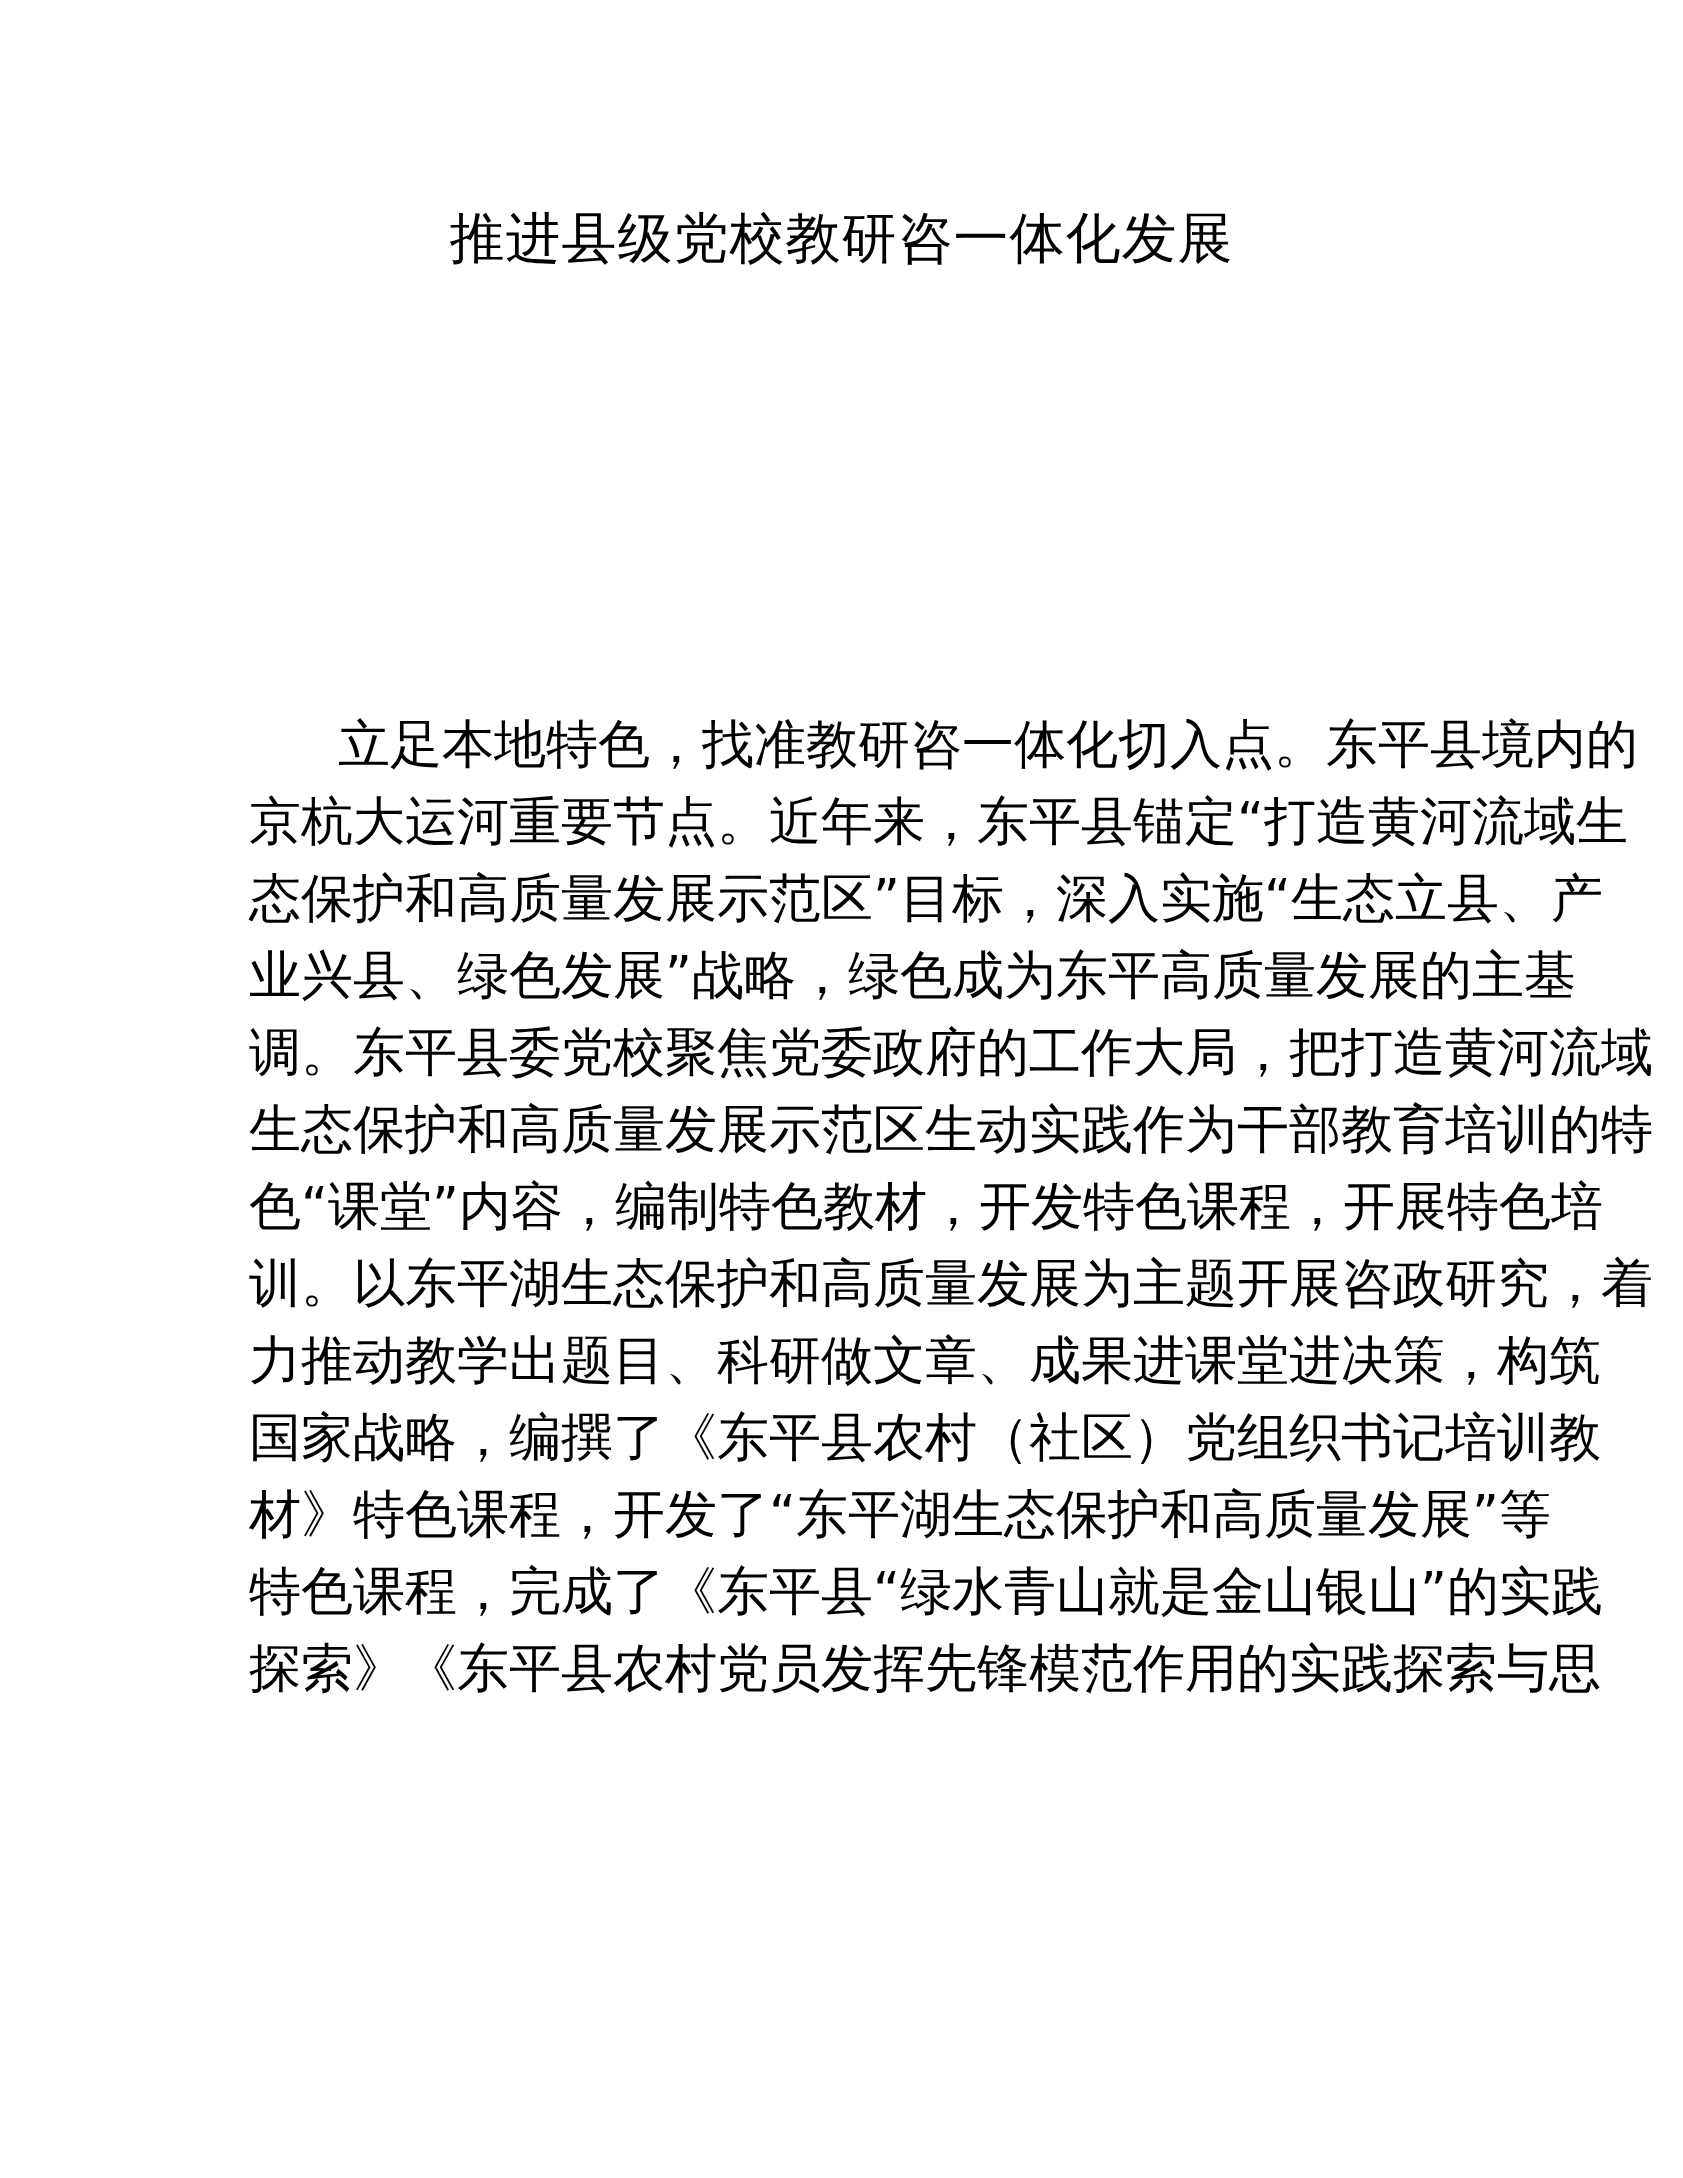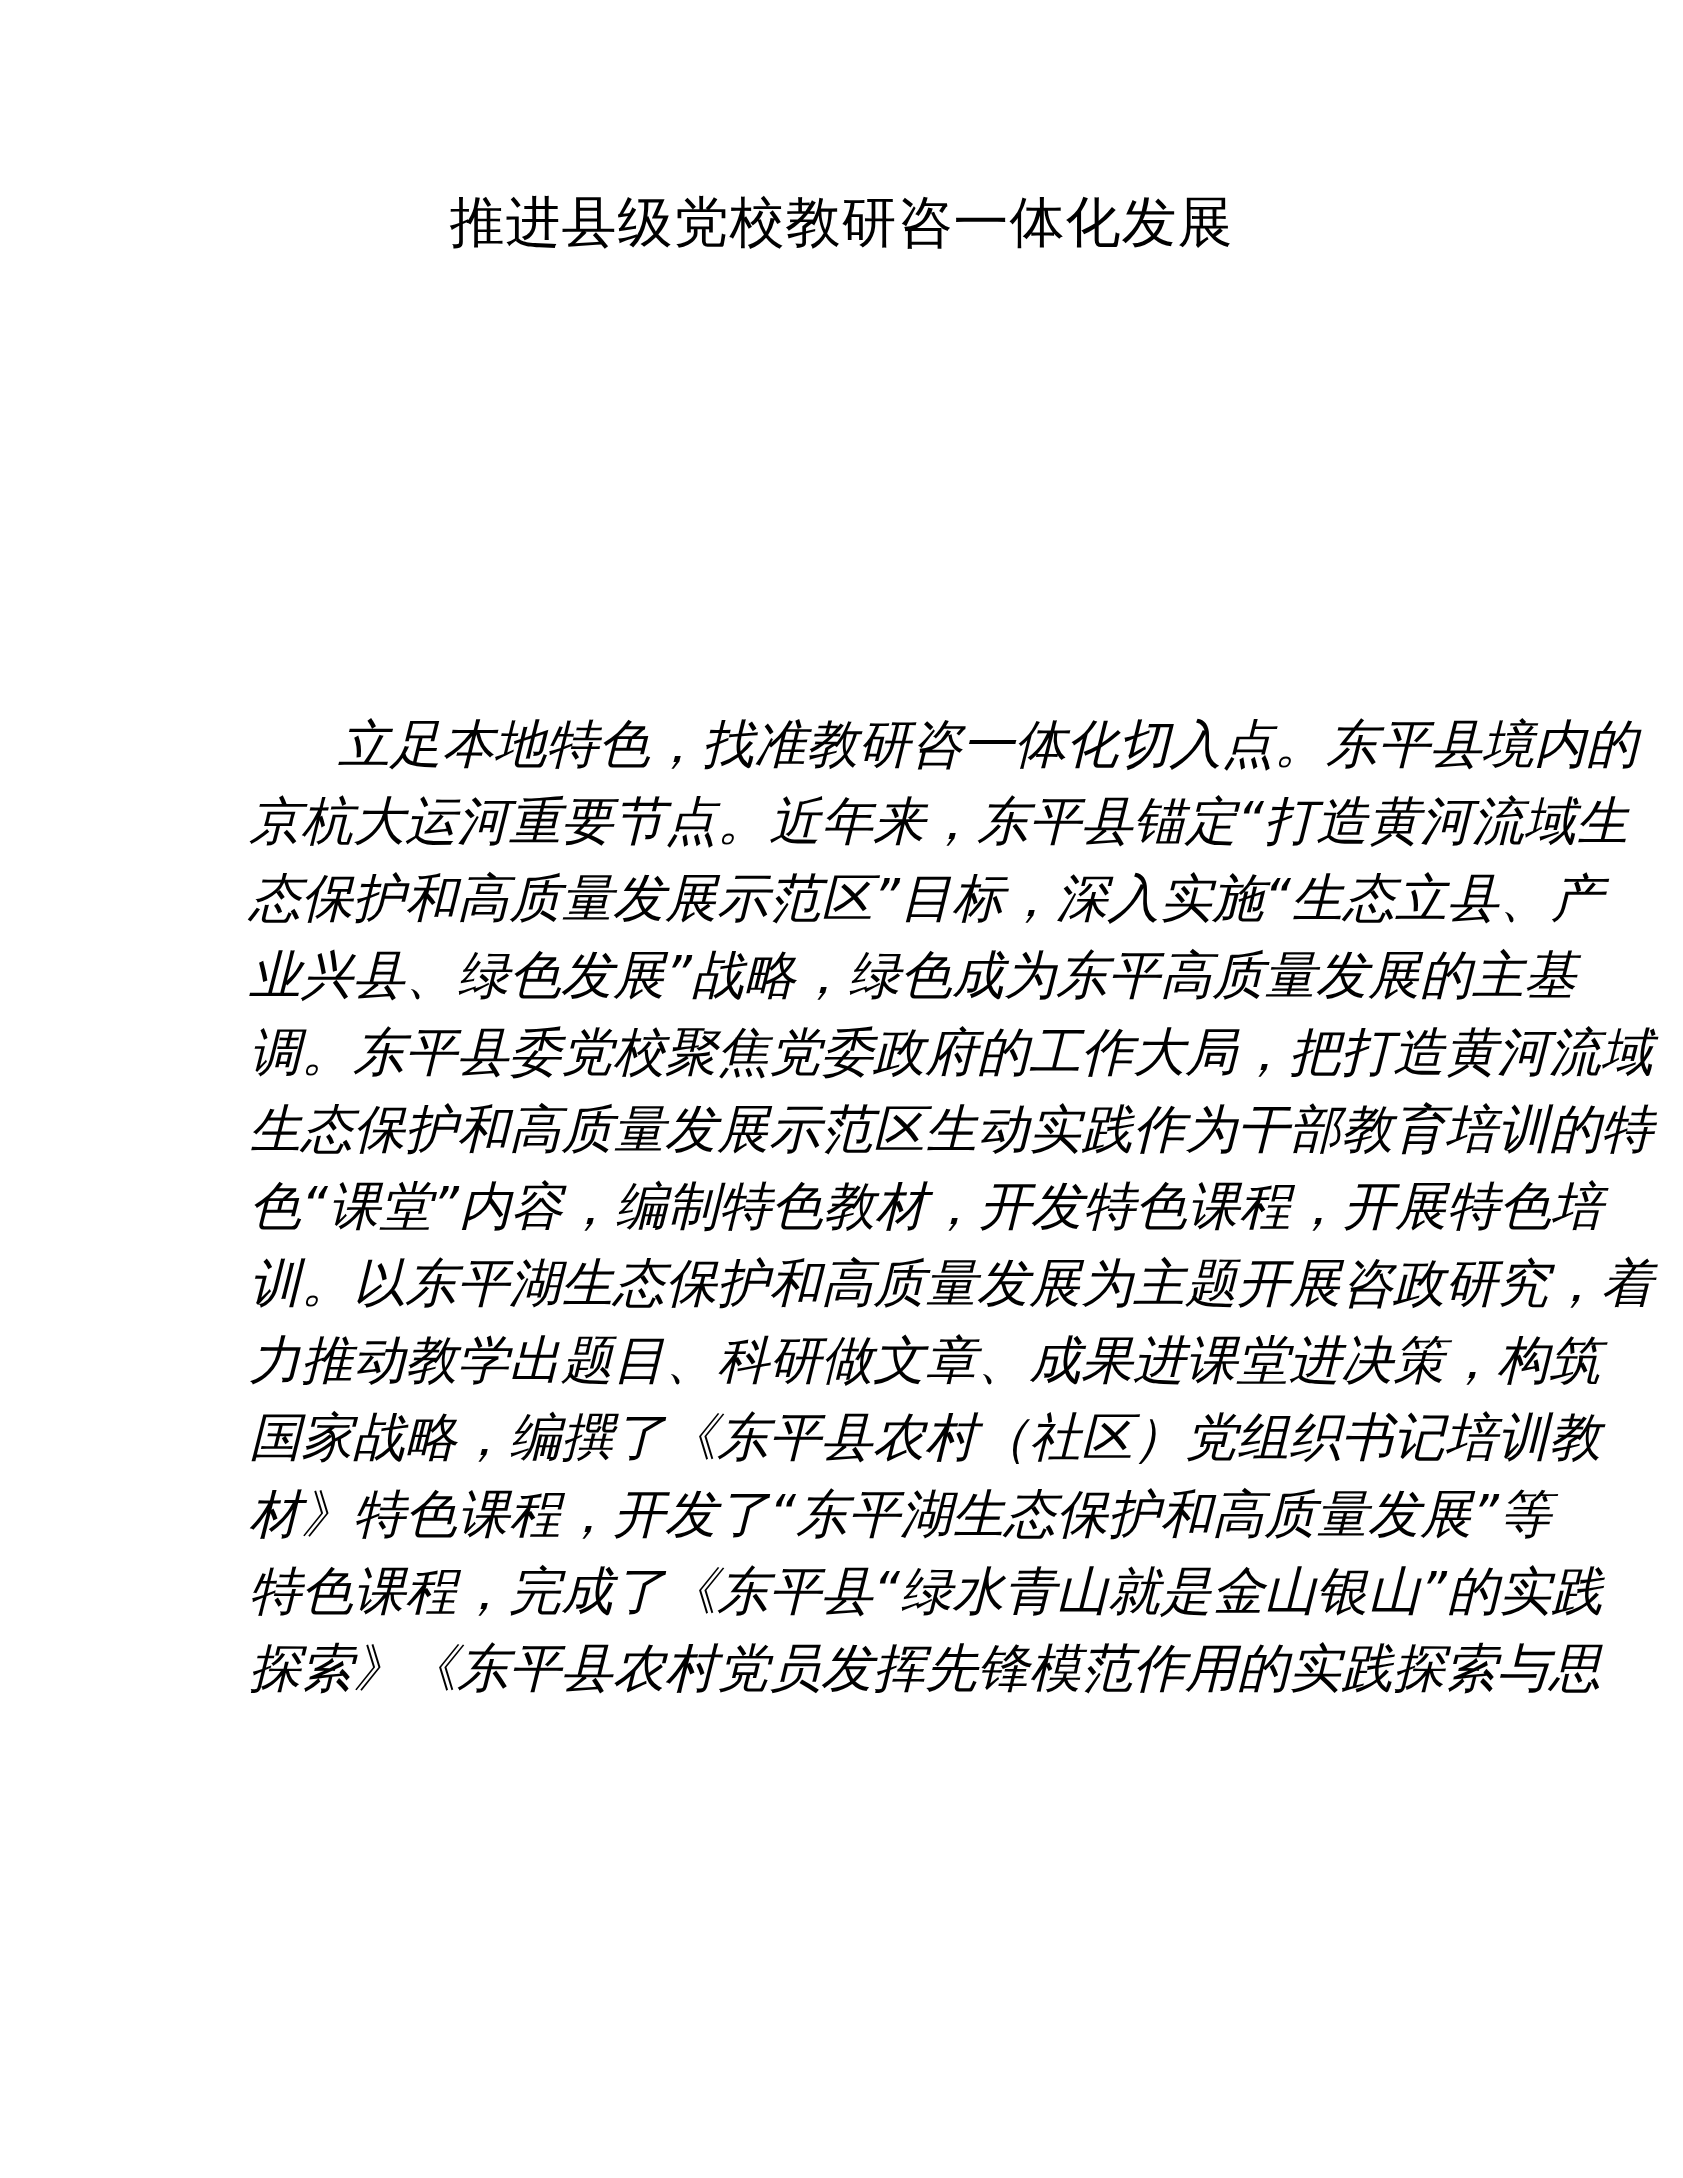"推进县级党校教研咨一体化发展" .title { top: 184px -> 200px }
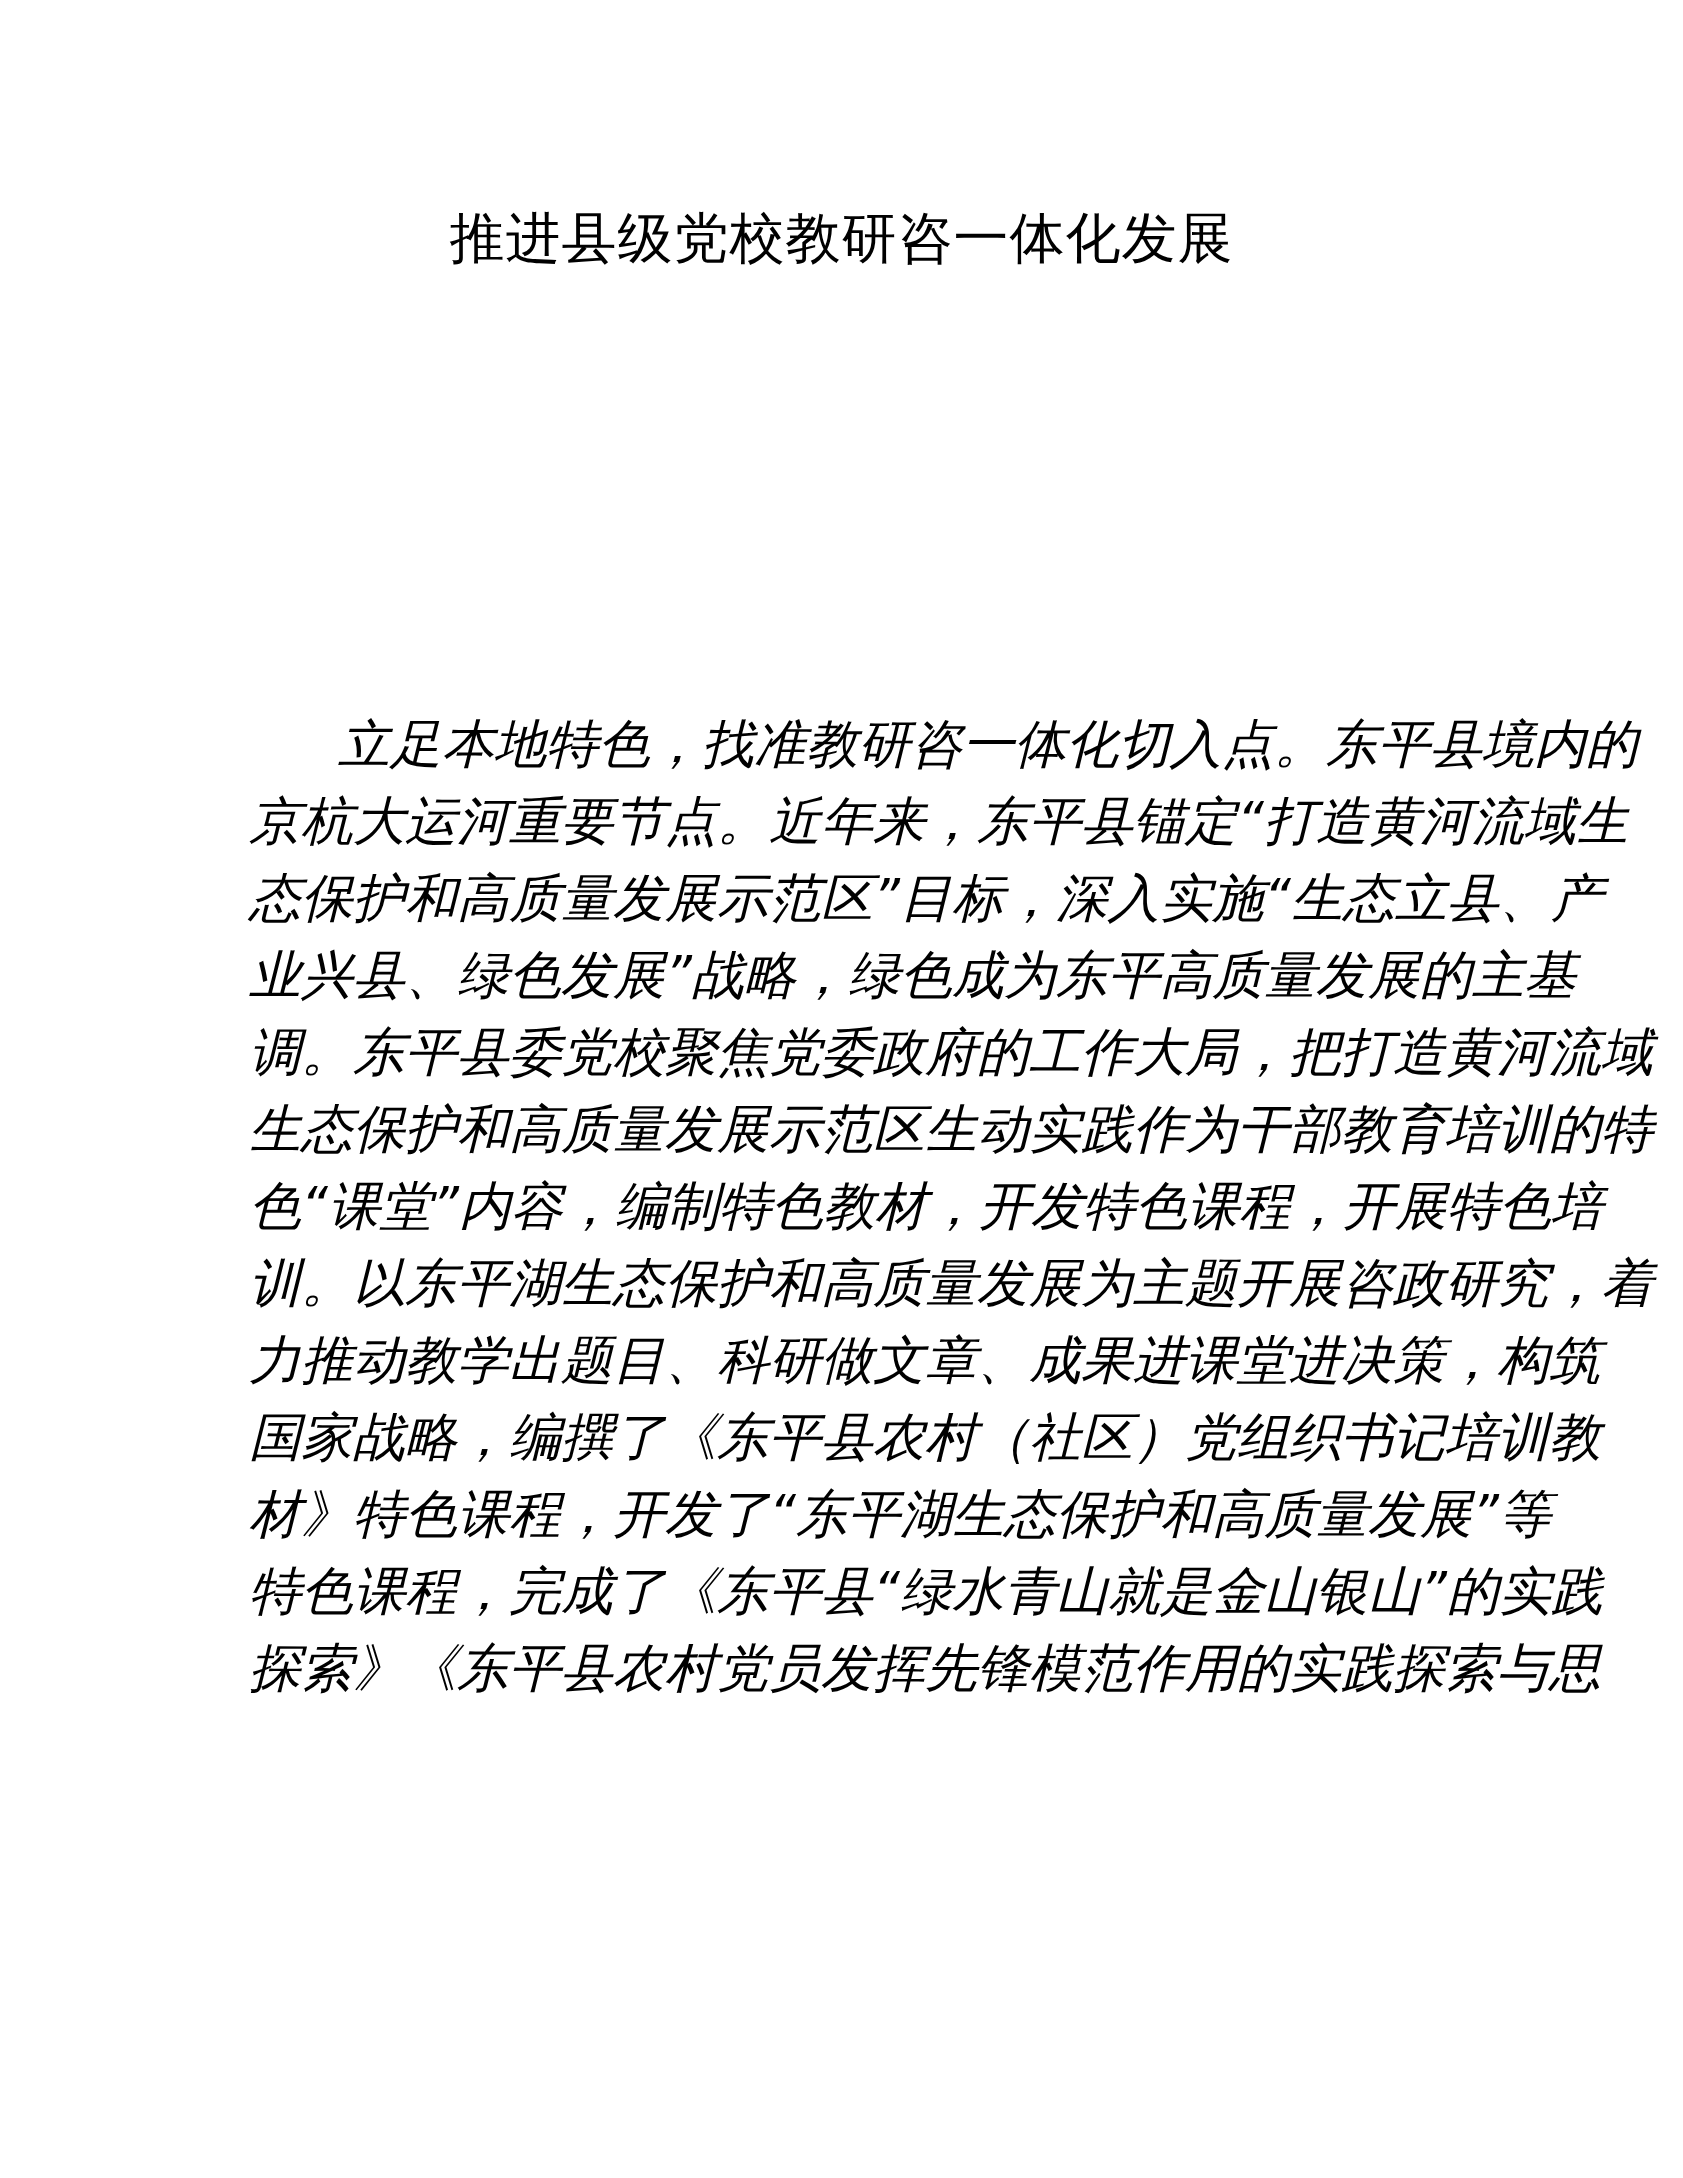"立足本地特色，找准教研咨一体化切入点。东平县境内的" #para-2 { font-style: italic -> none }
